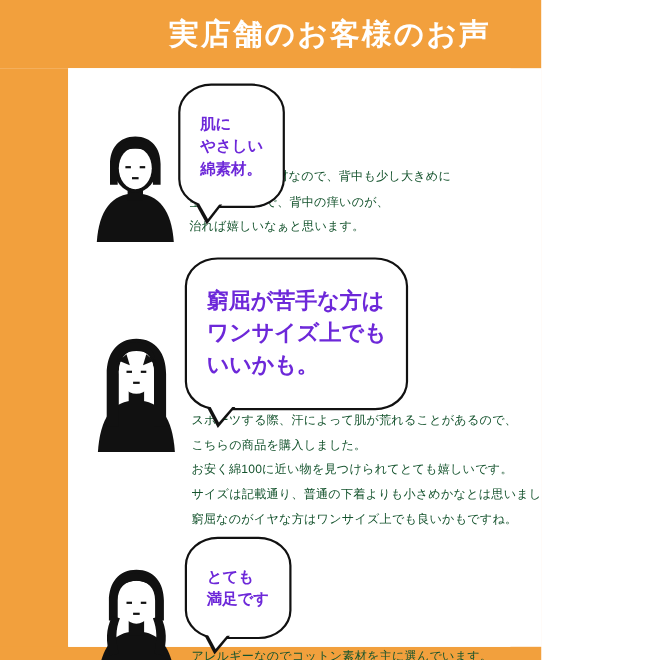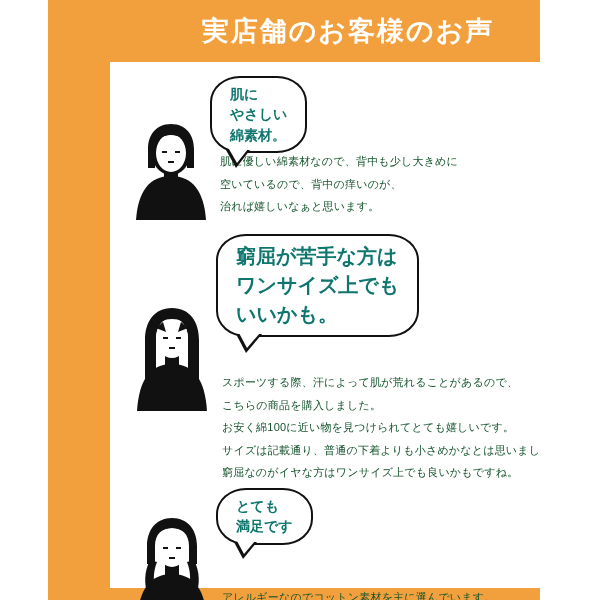"実店舗のお客様のお声" #page { margin-left: 48px -> none }
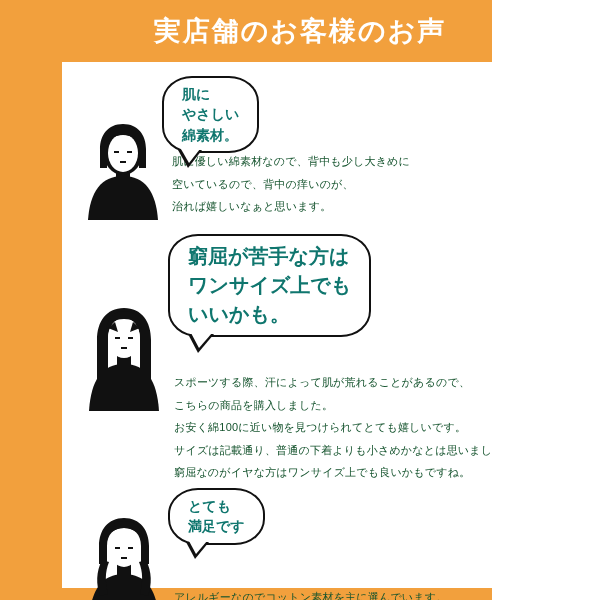"肌に" .bubble { color: #0f766e -> #6d28d9; padding: 6px 18px -> 24px 18px }
